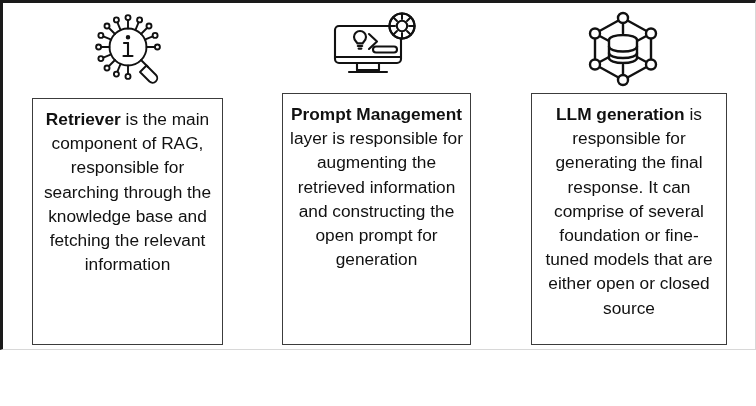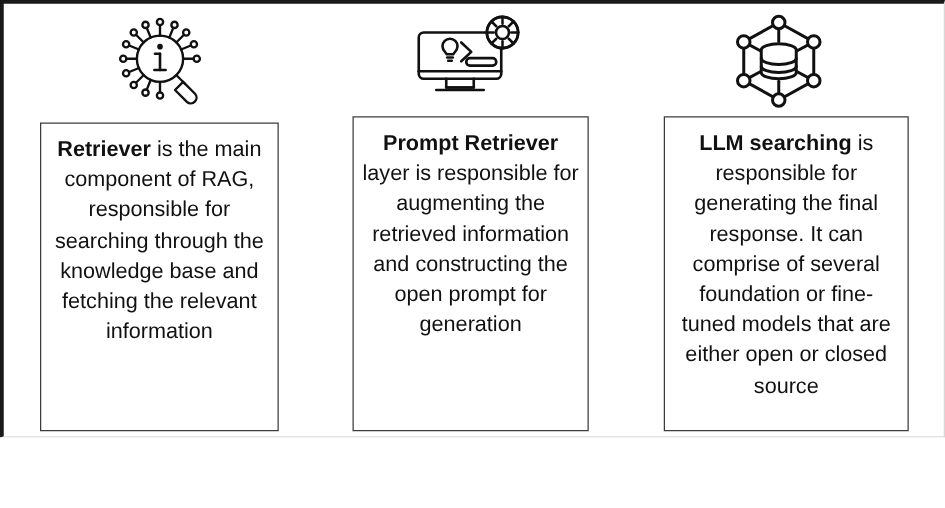"Prompt Retriever" b { text: Retriever -> Management }
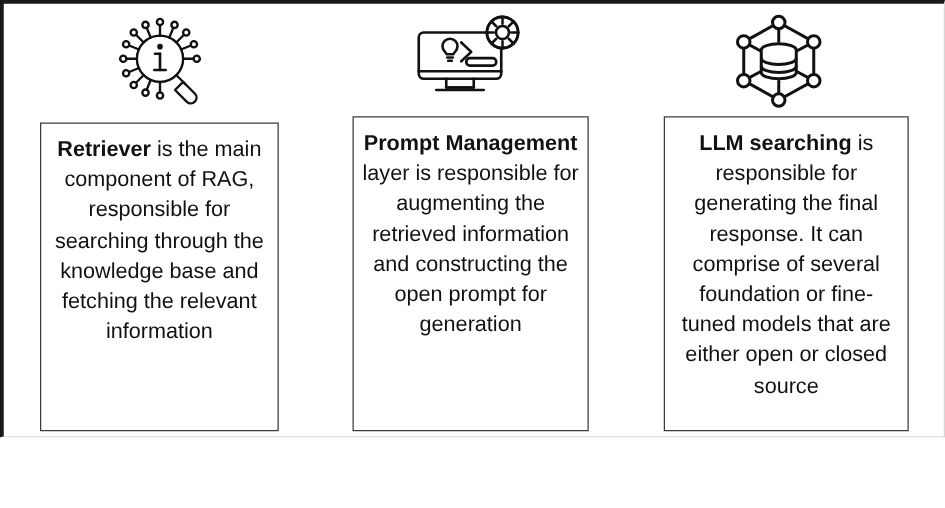"LLM searching" b { text: searching -> generation }
